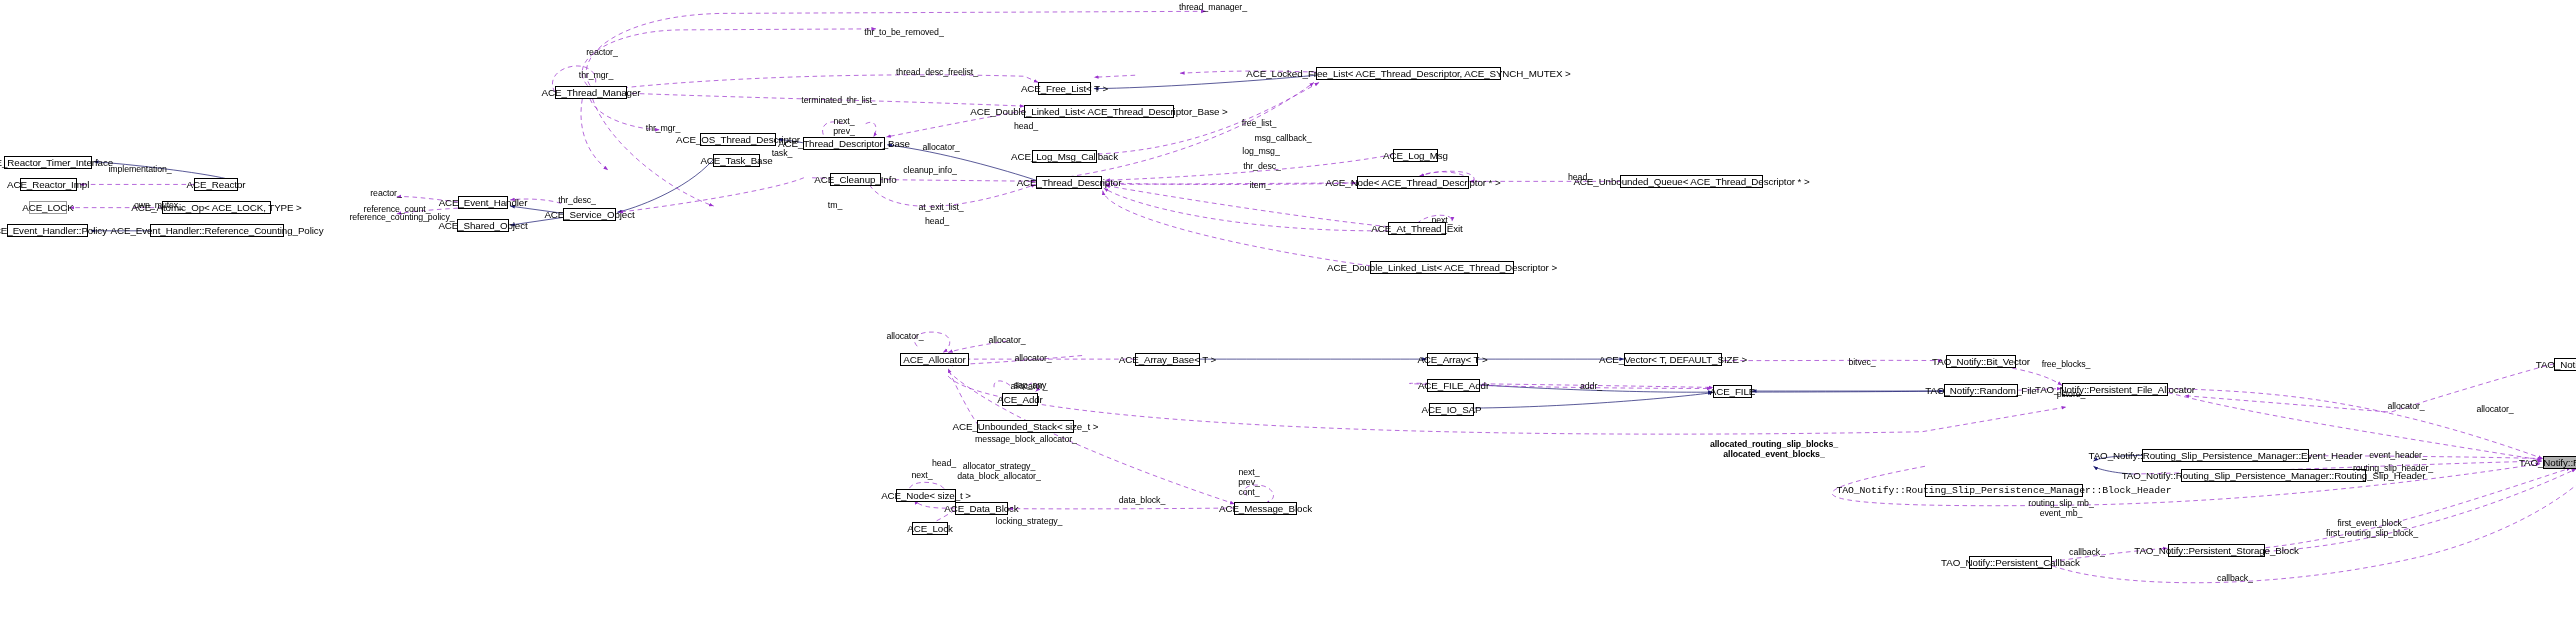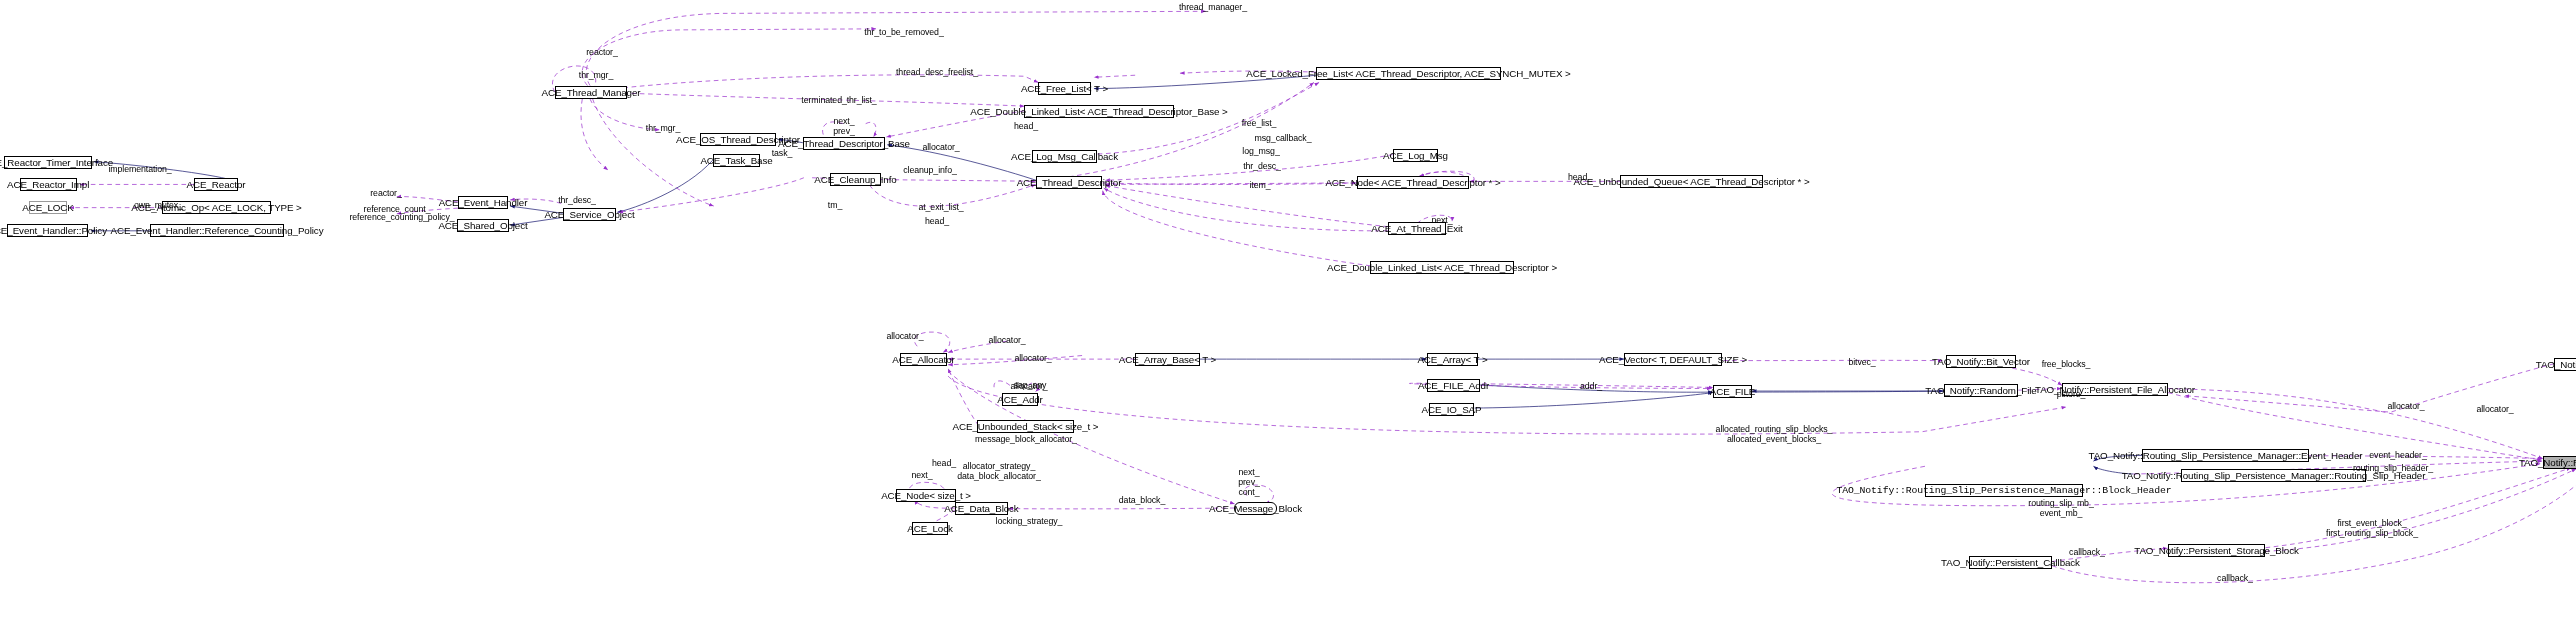"ACE_Allocator" div.node { width: 47px -> 69px }
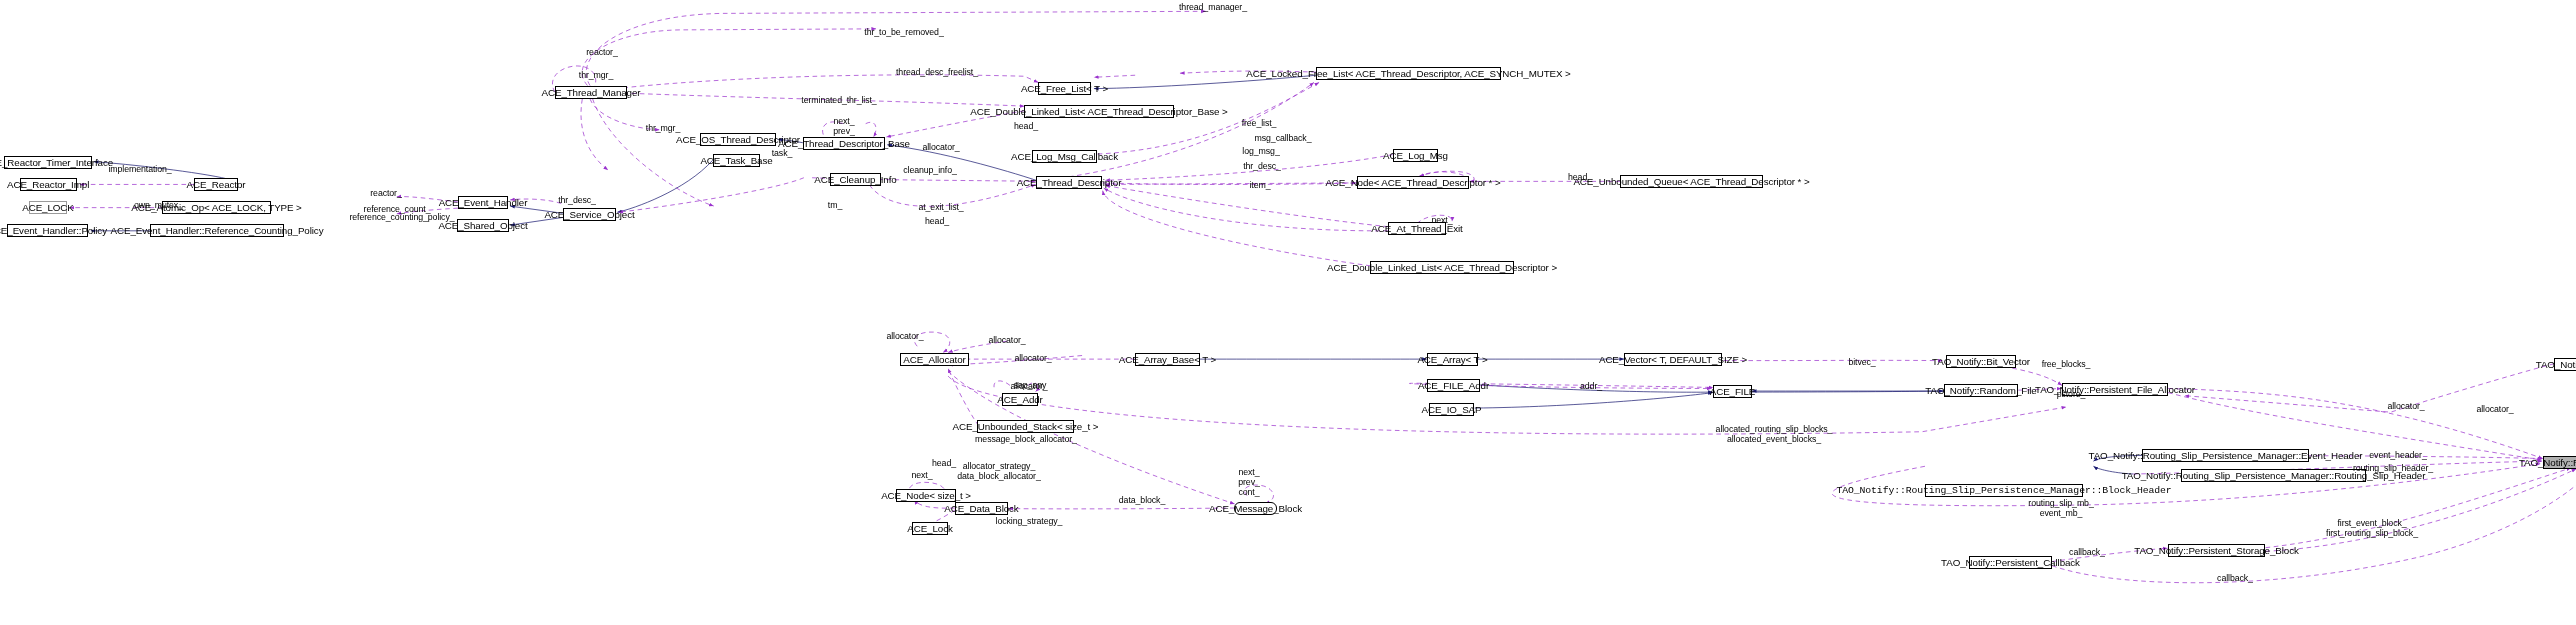"allocated_routing_slip_blocks_" div.edge-label { font-weight: none -> bold; top: 424px -> 439px }
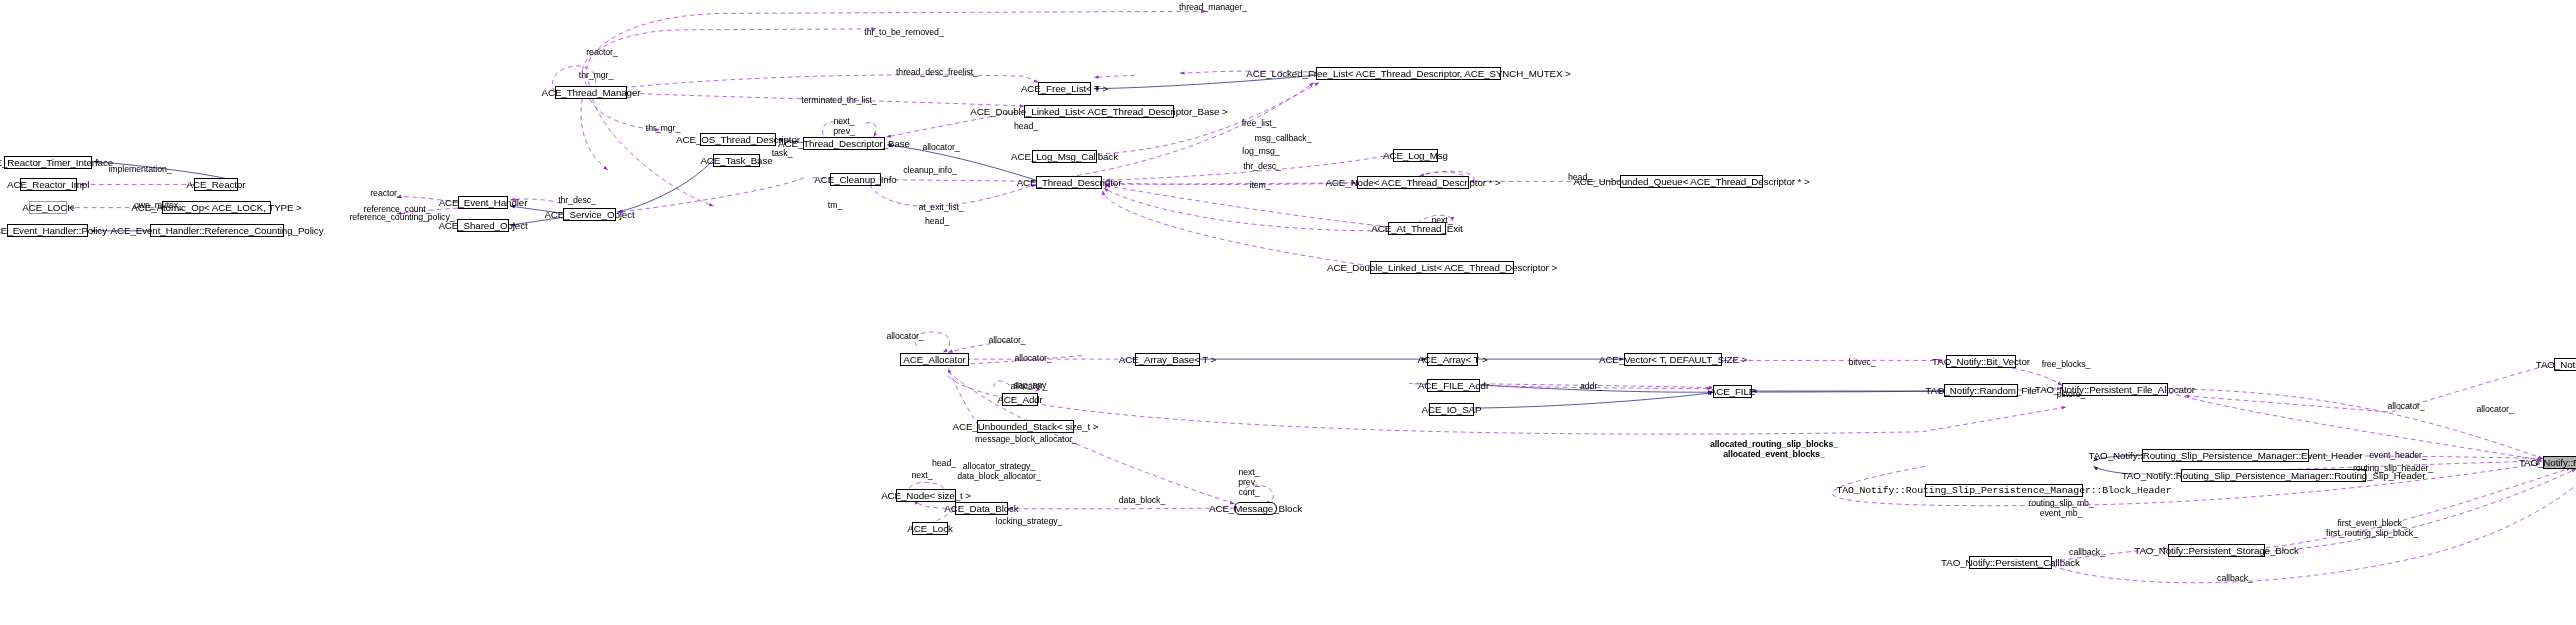"ACE_Message_Block" div.node { border-radius: 6px -> none; width: 43px -> 63px }
